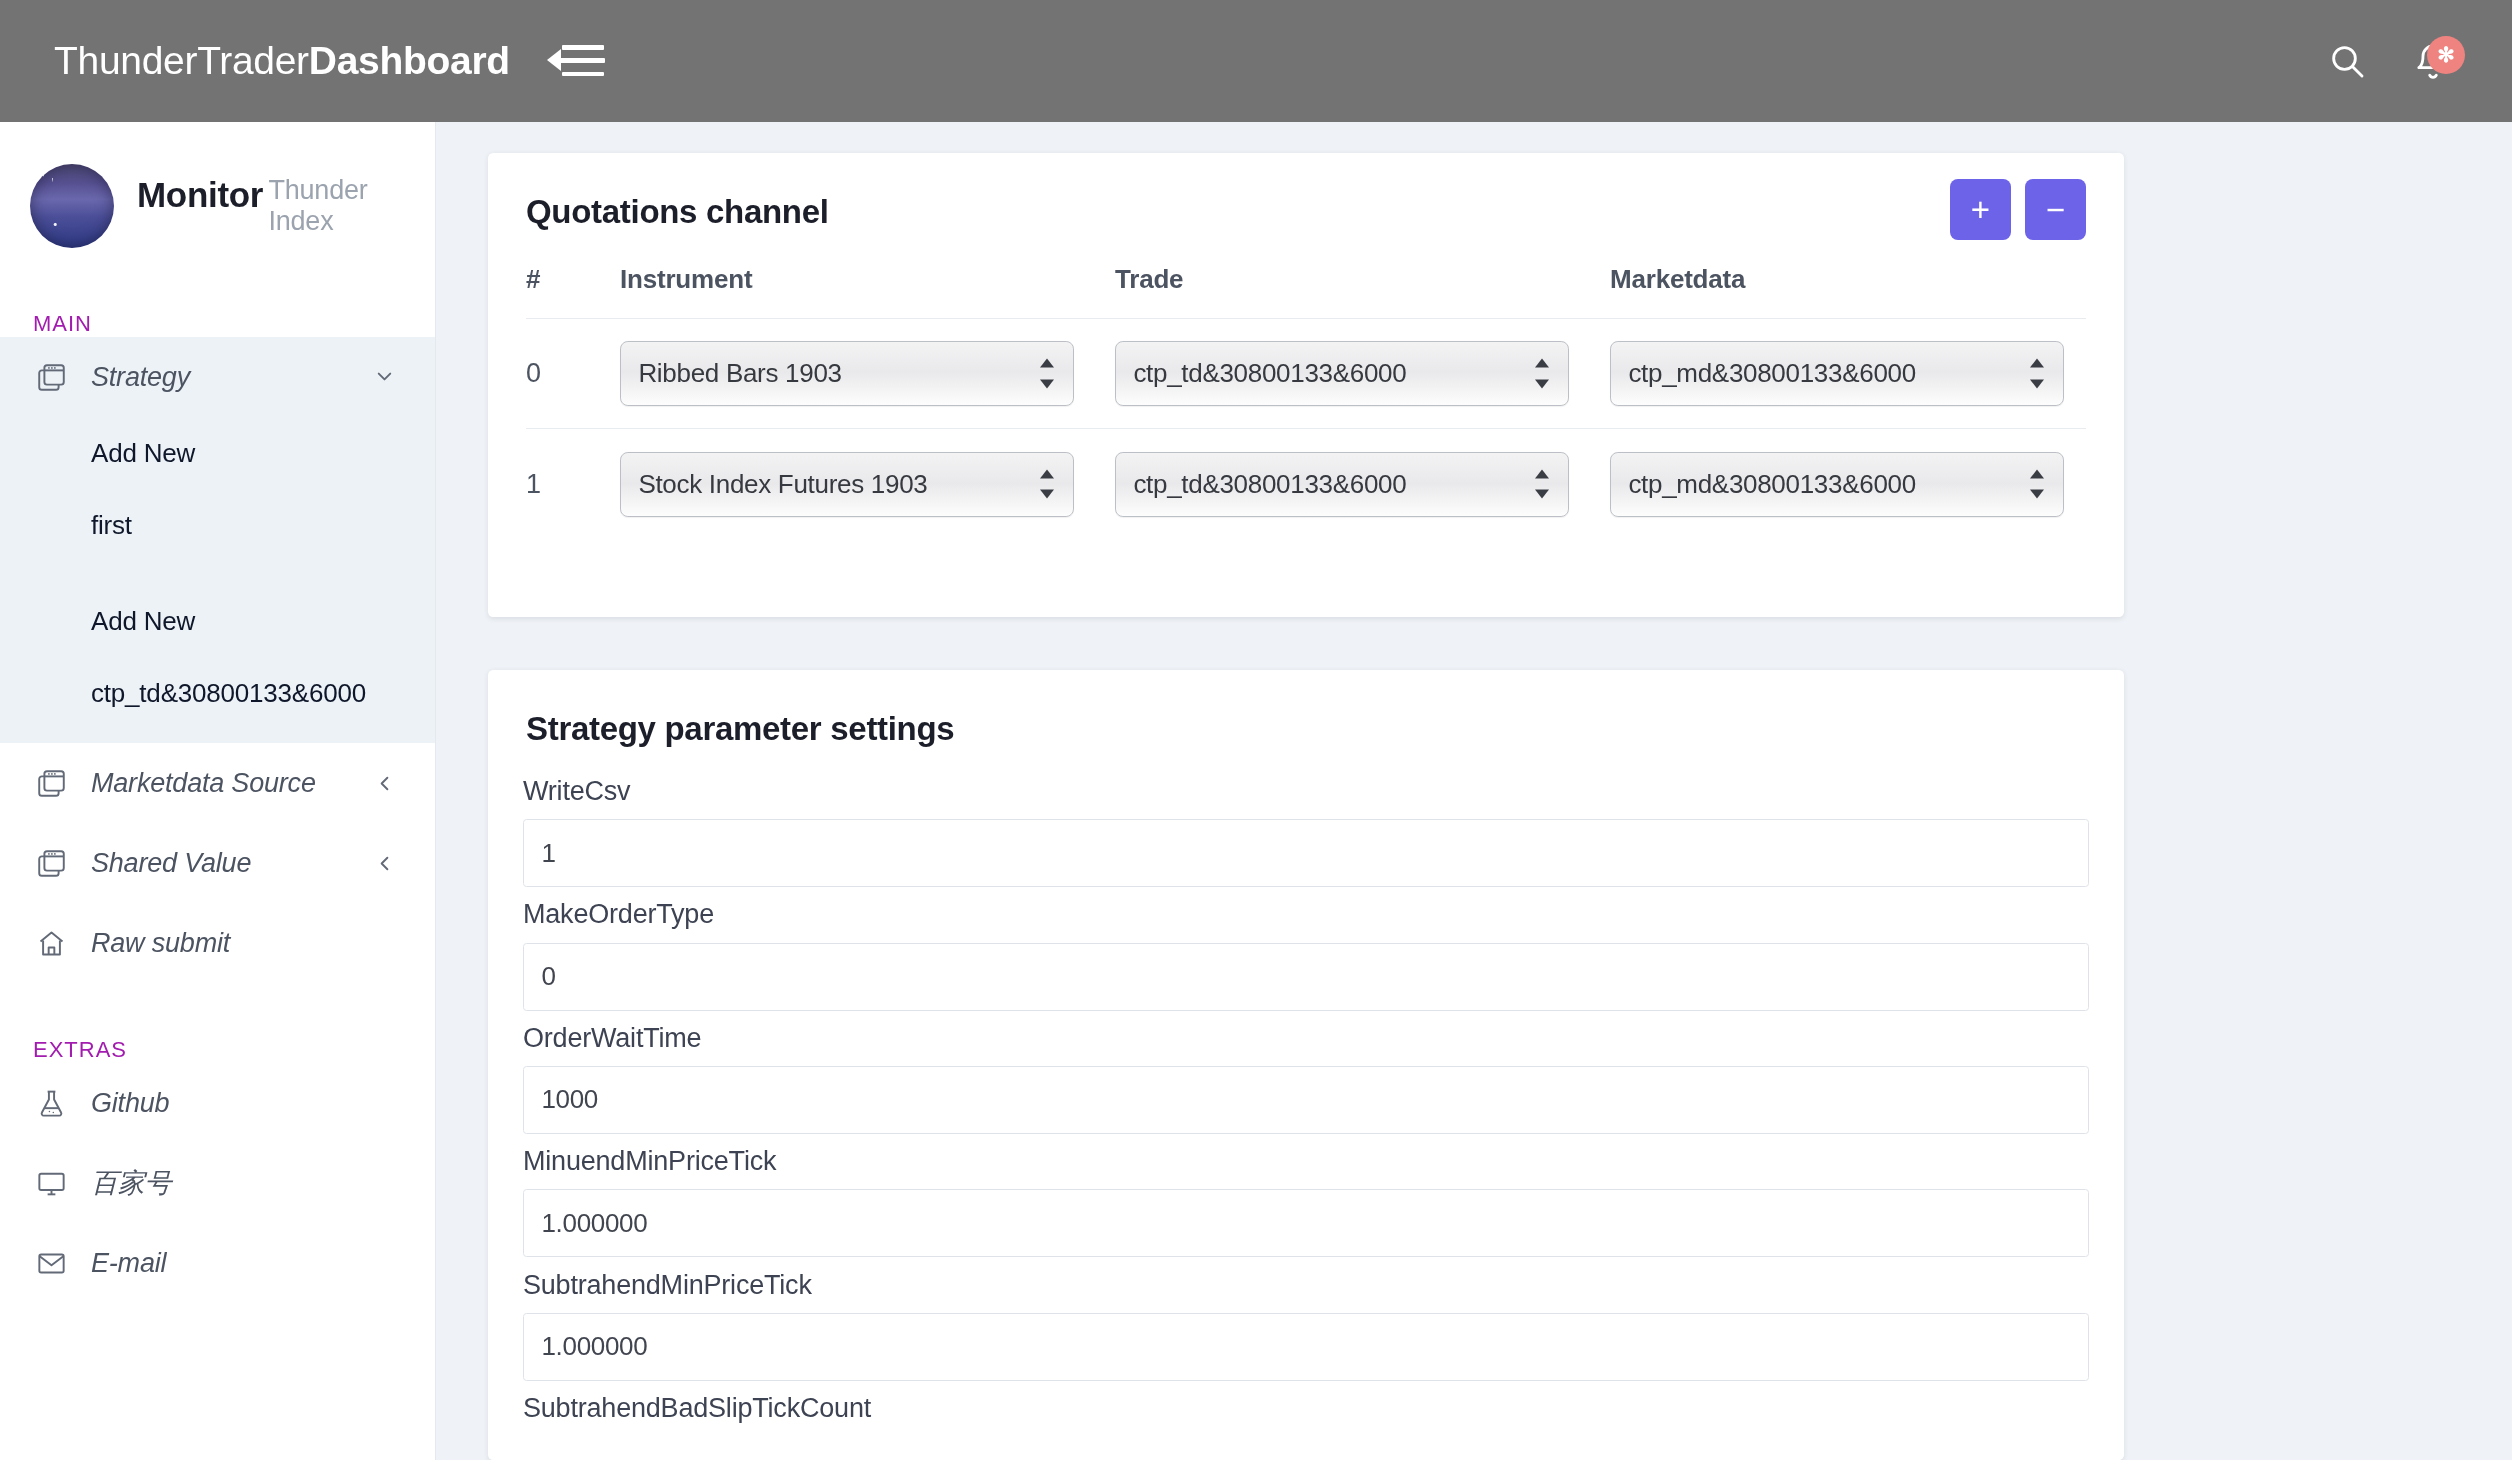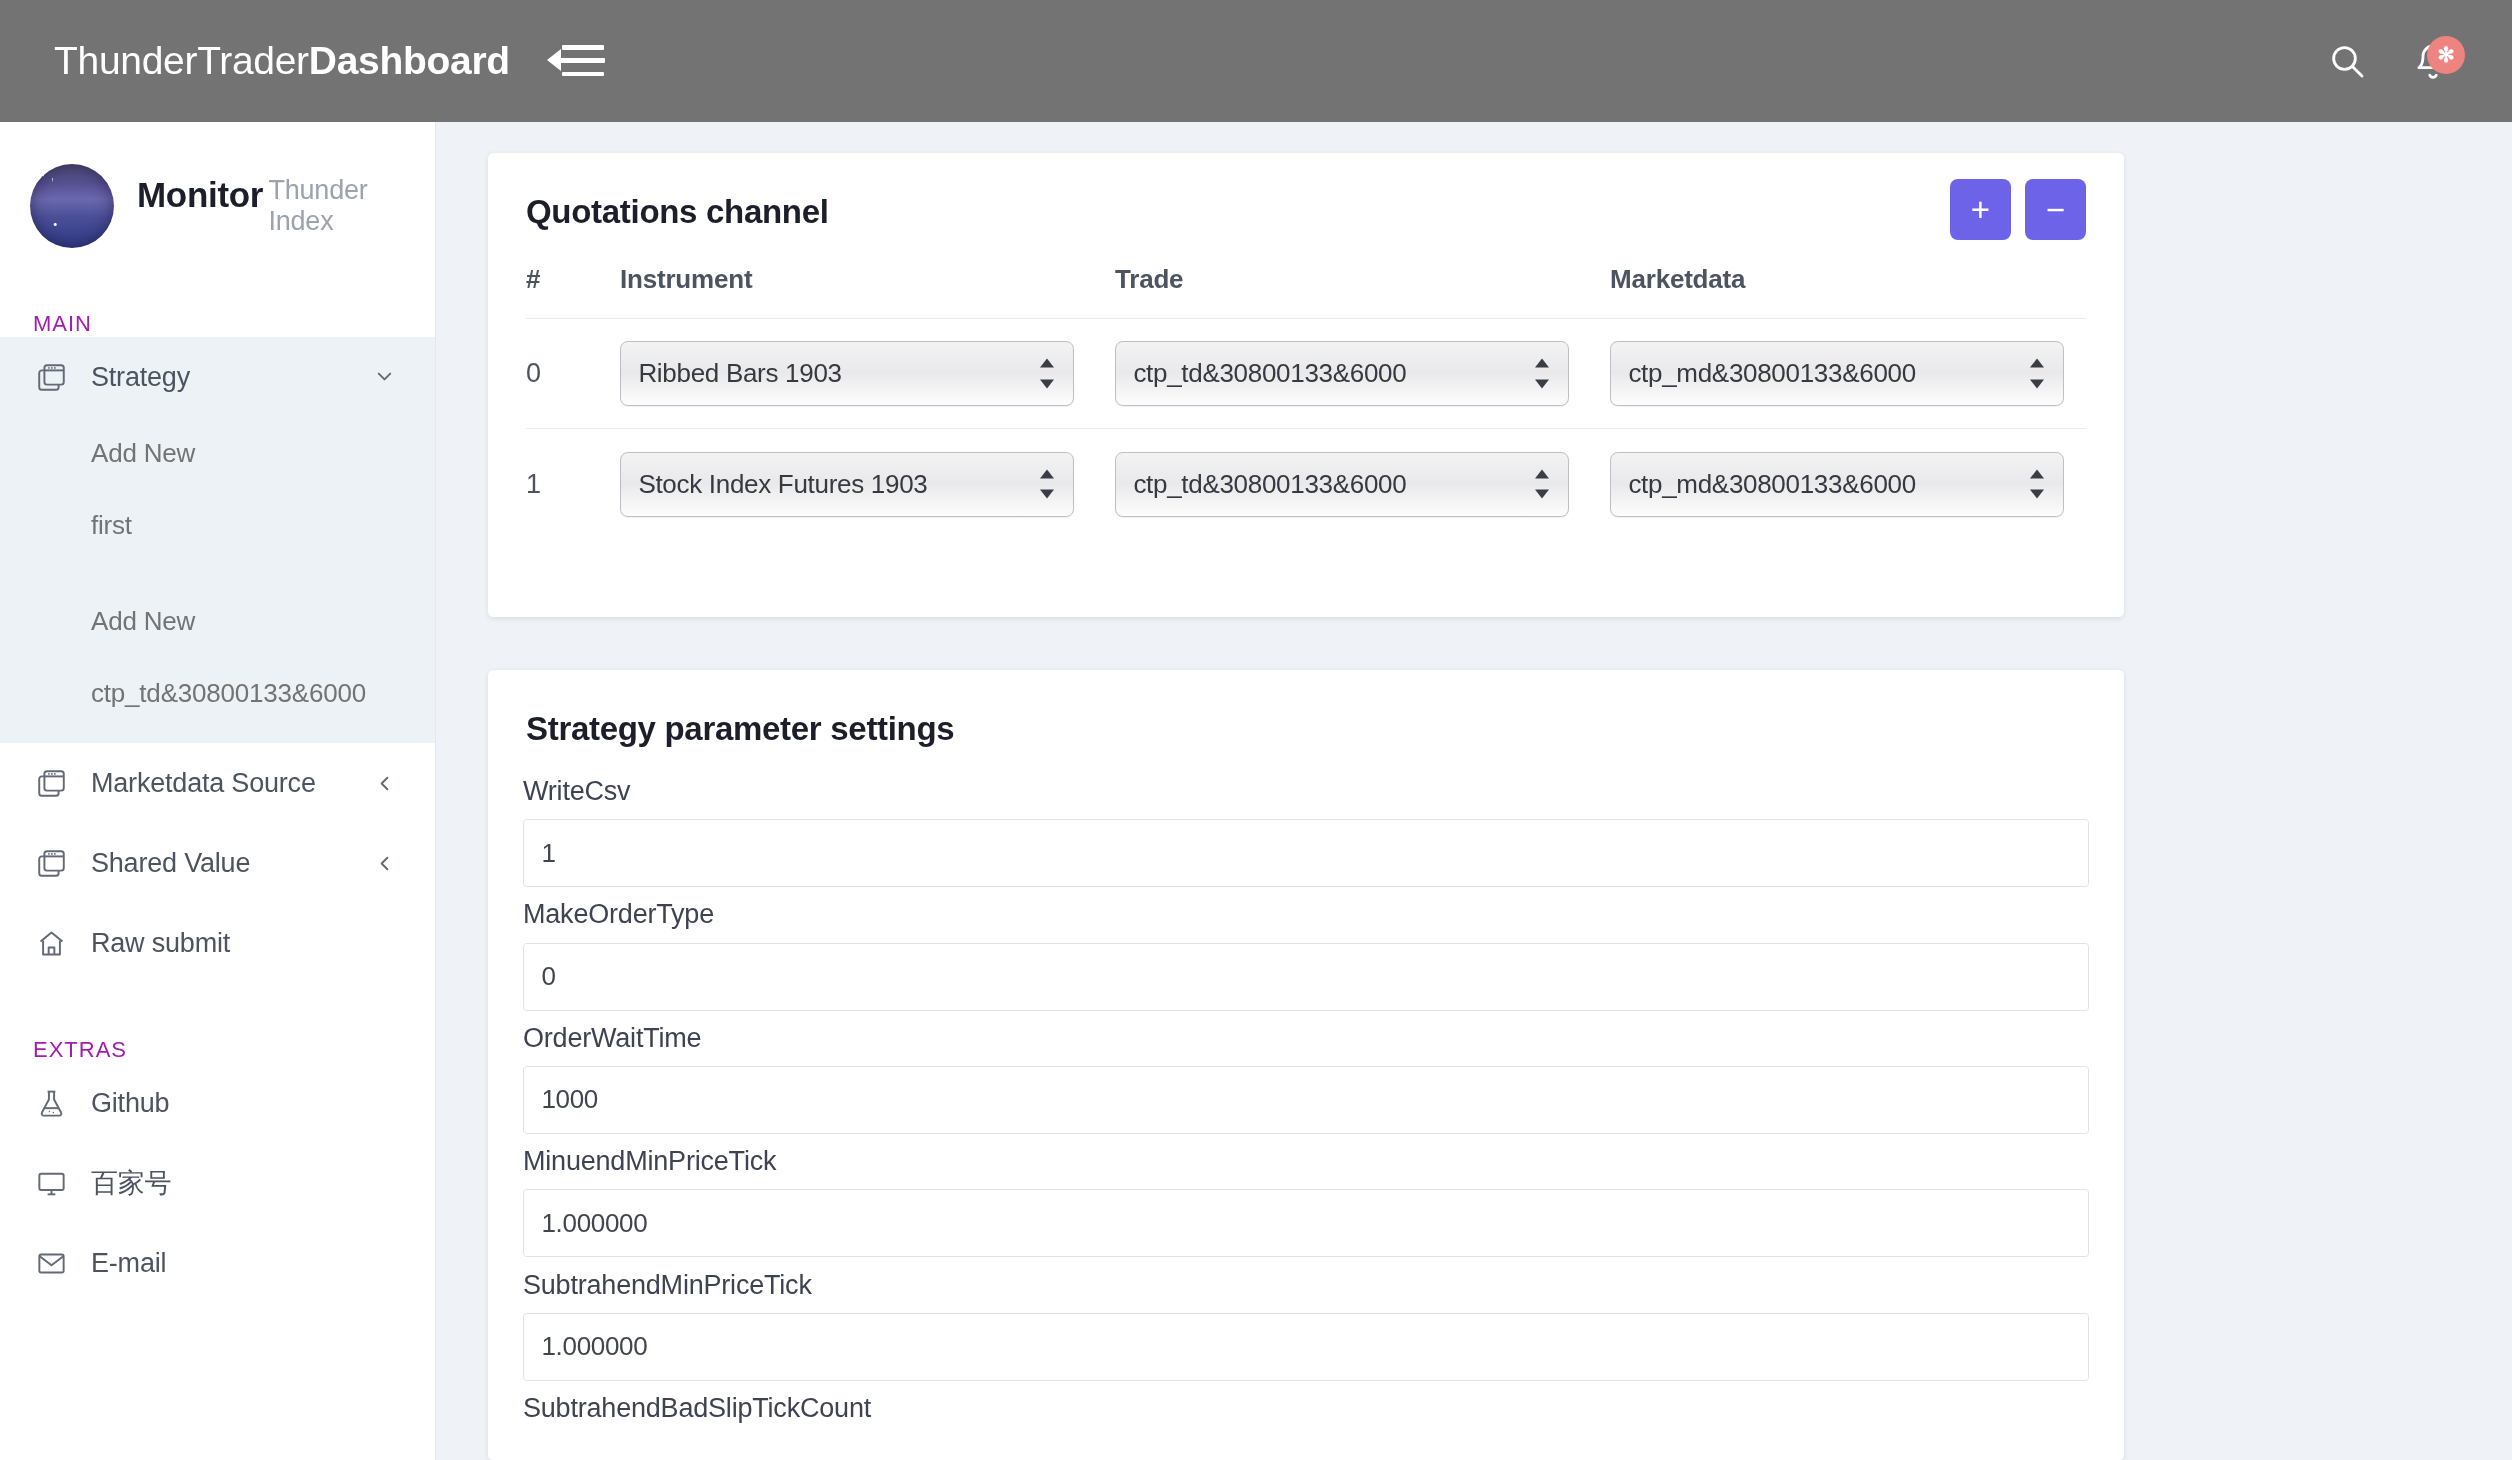"Strategy" .nav-item { font-style: none -> italic }
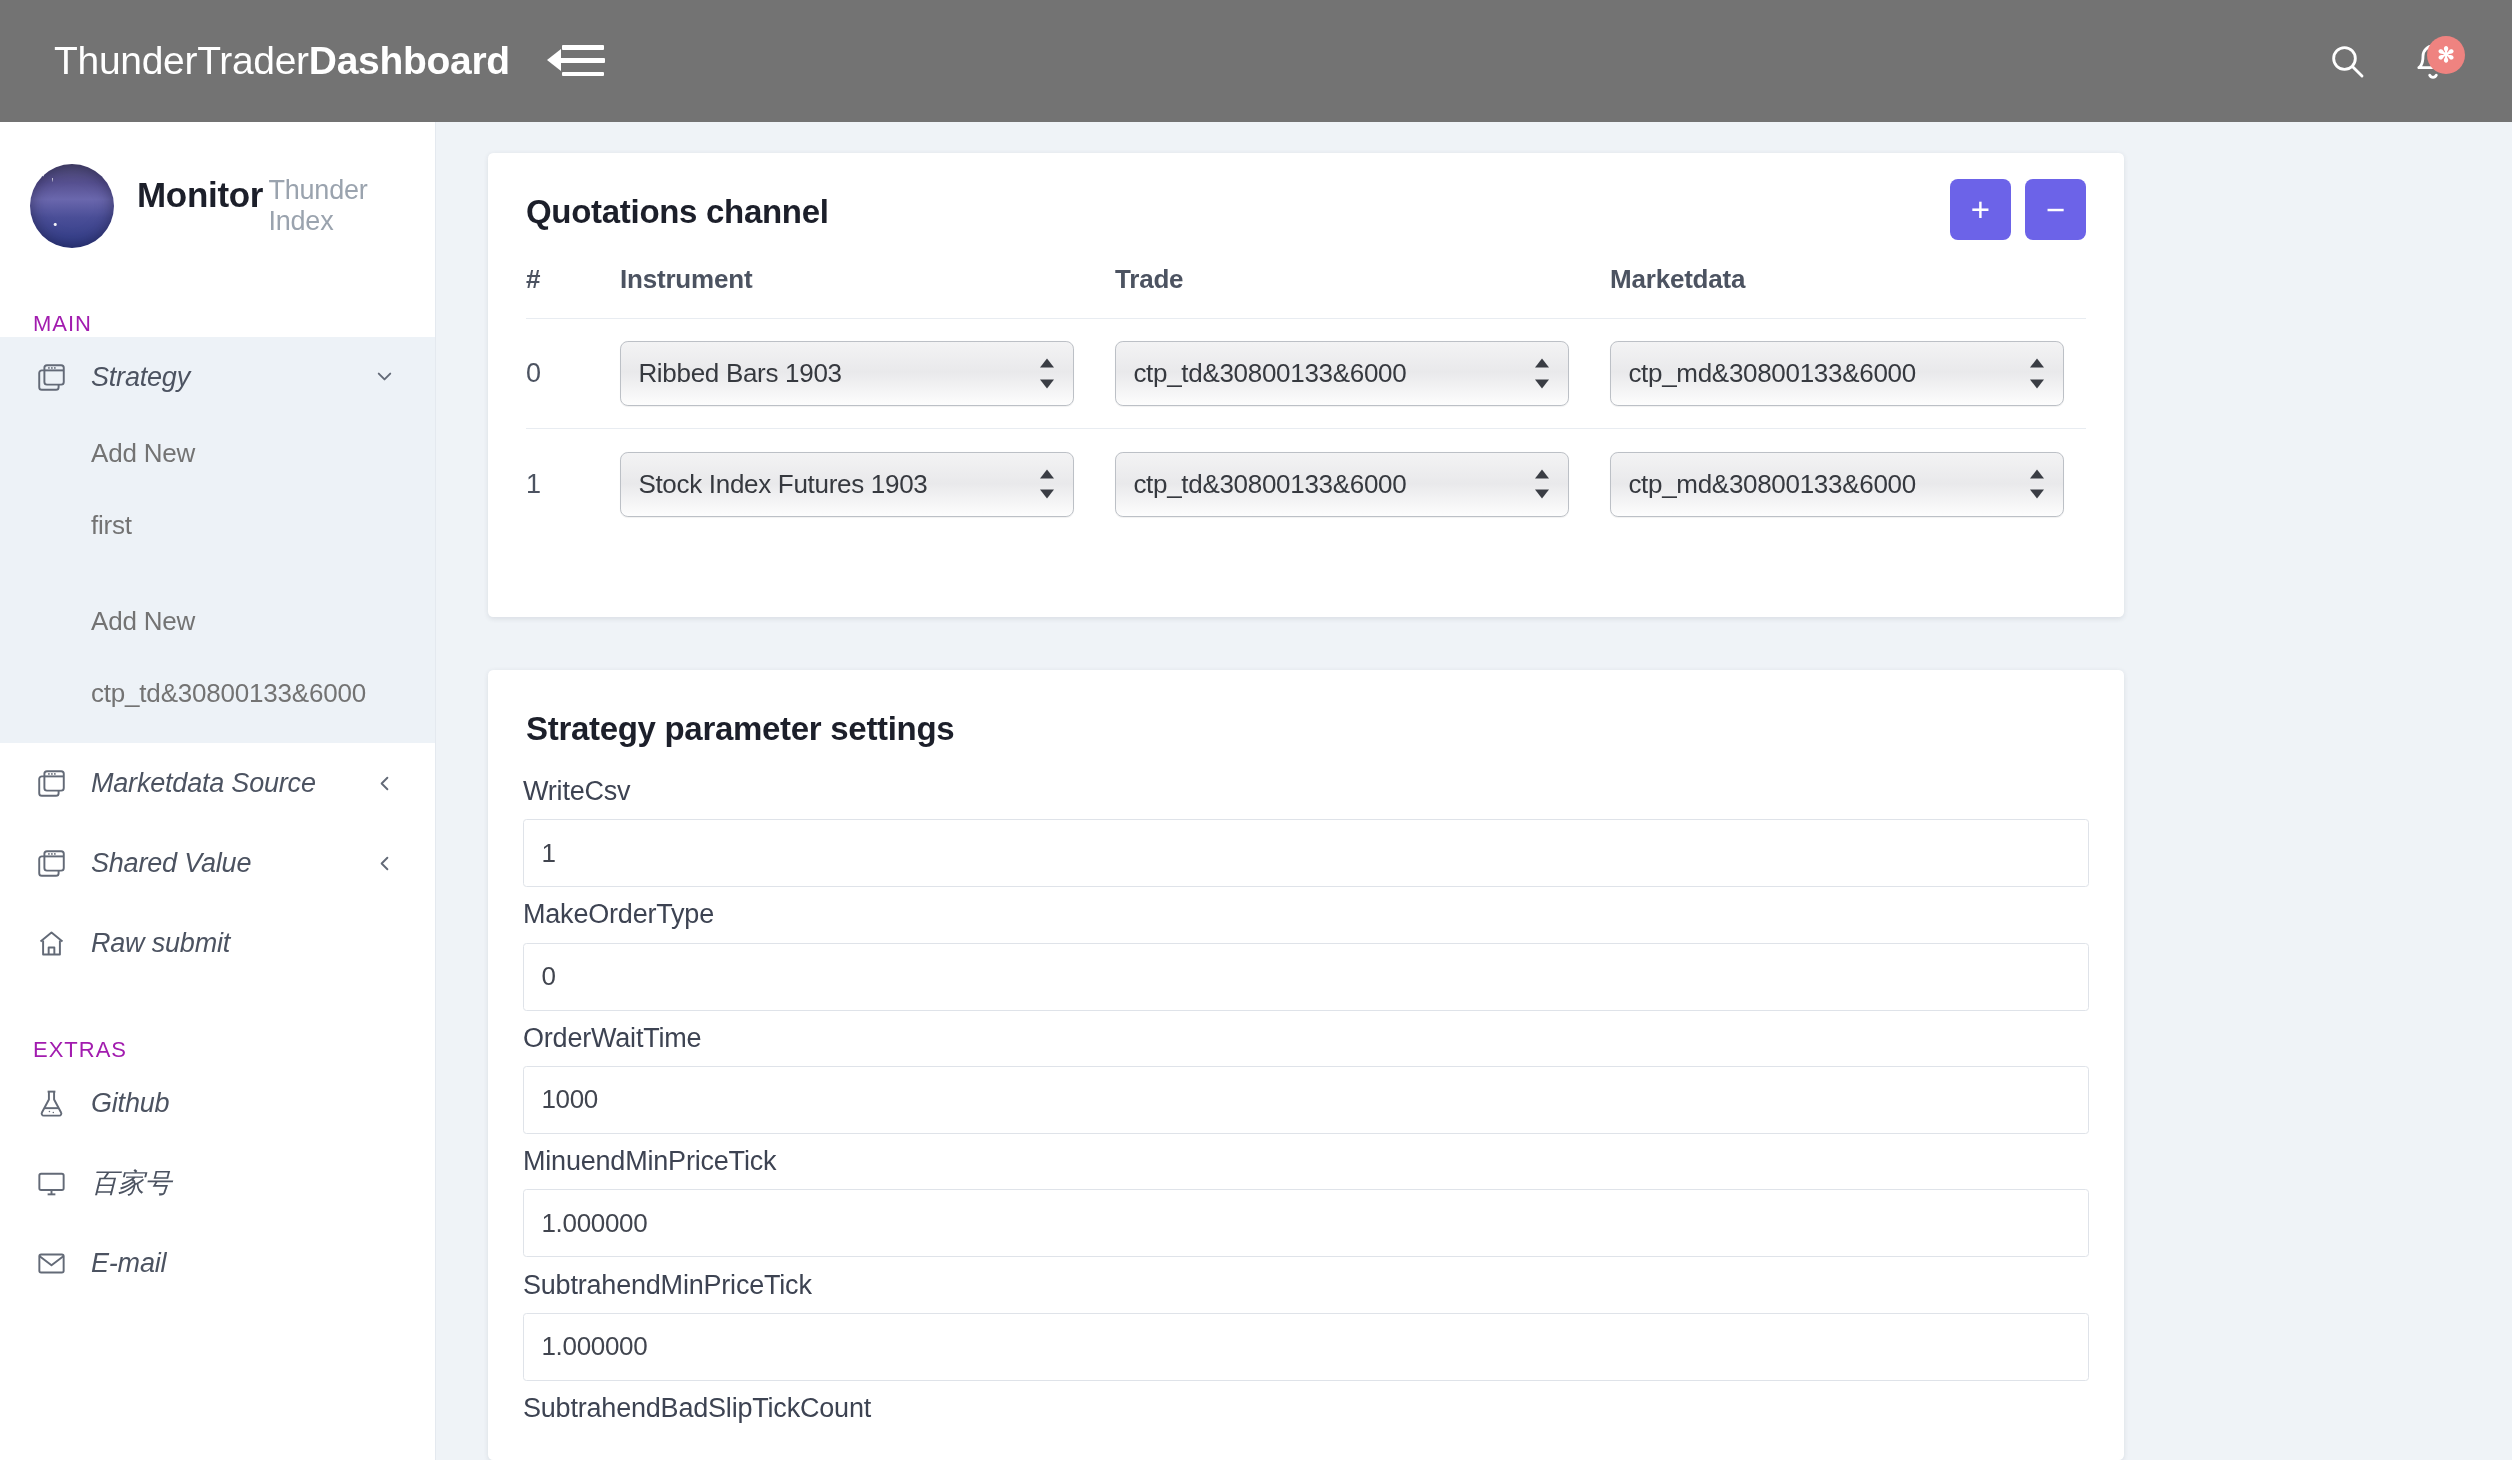"Add New" .nav-subitem .nav-sublabel { color: #737373 -> #0f172a }
